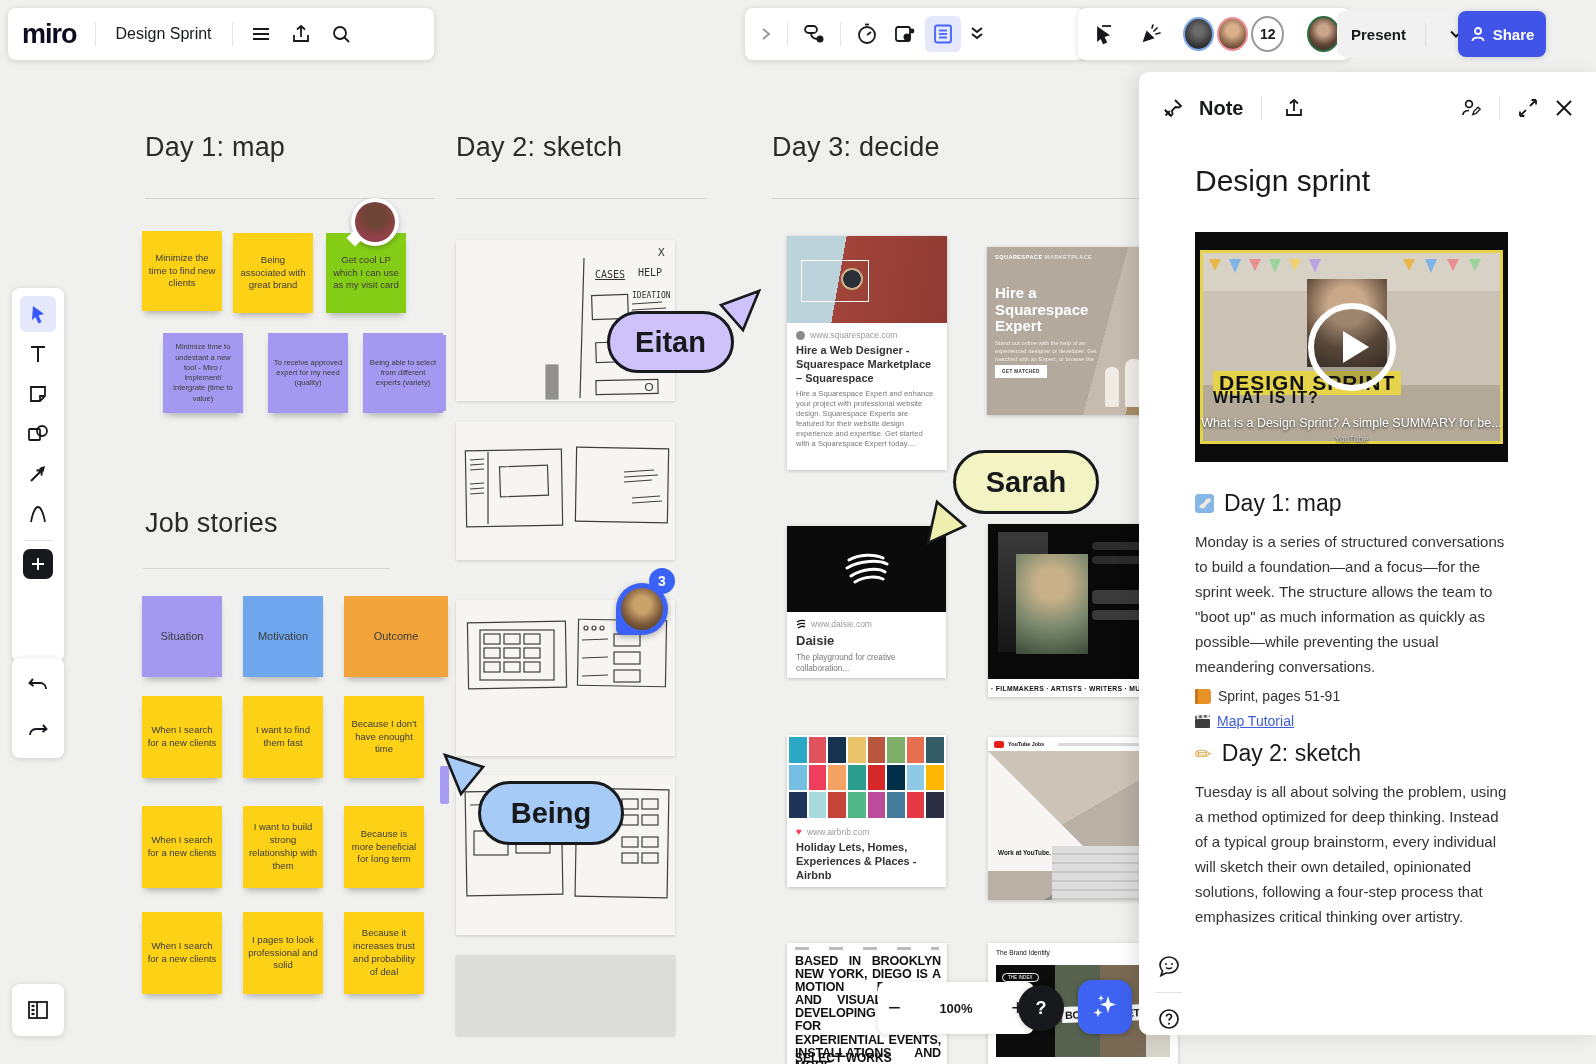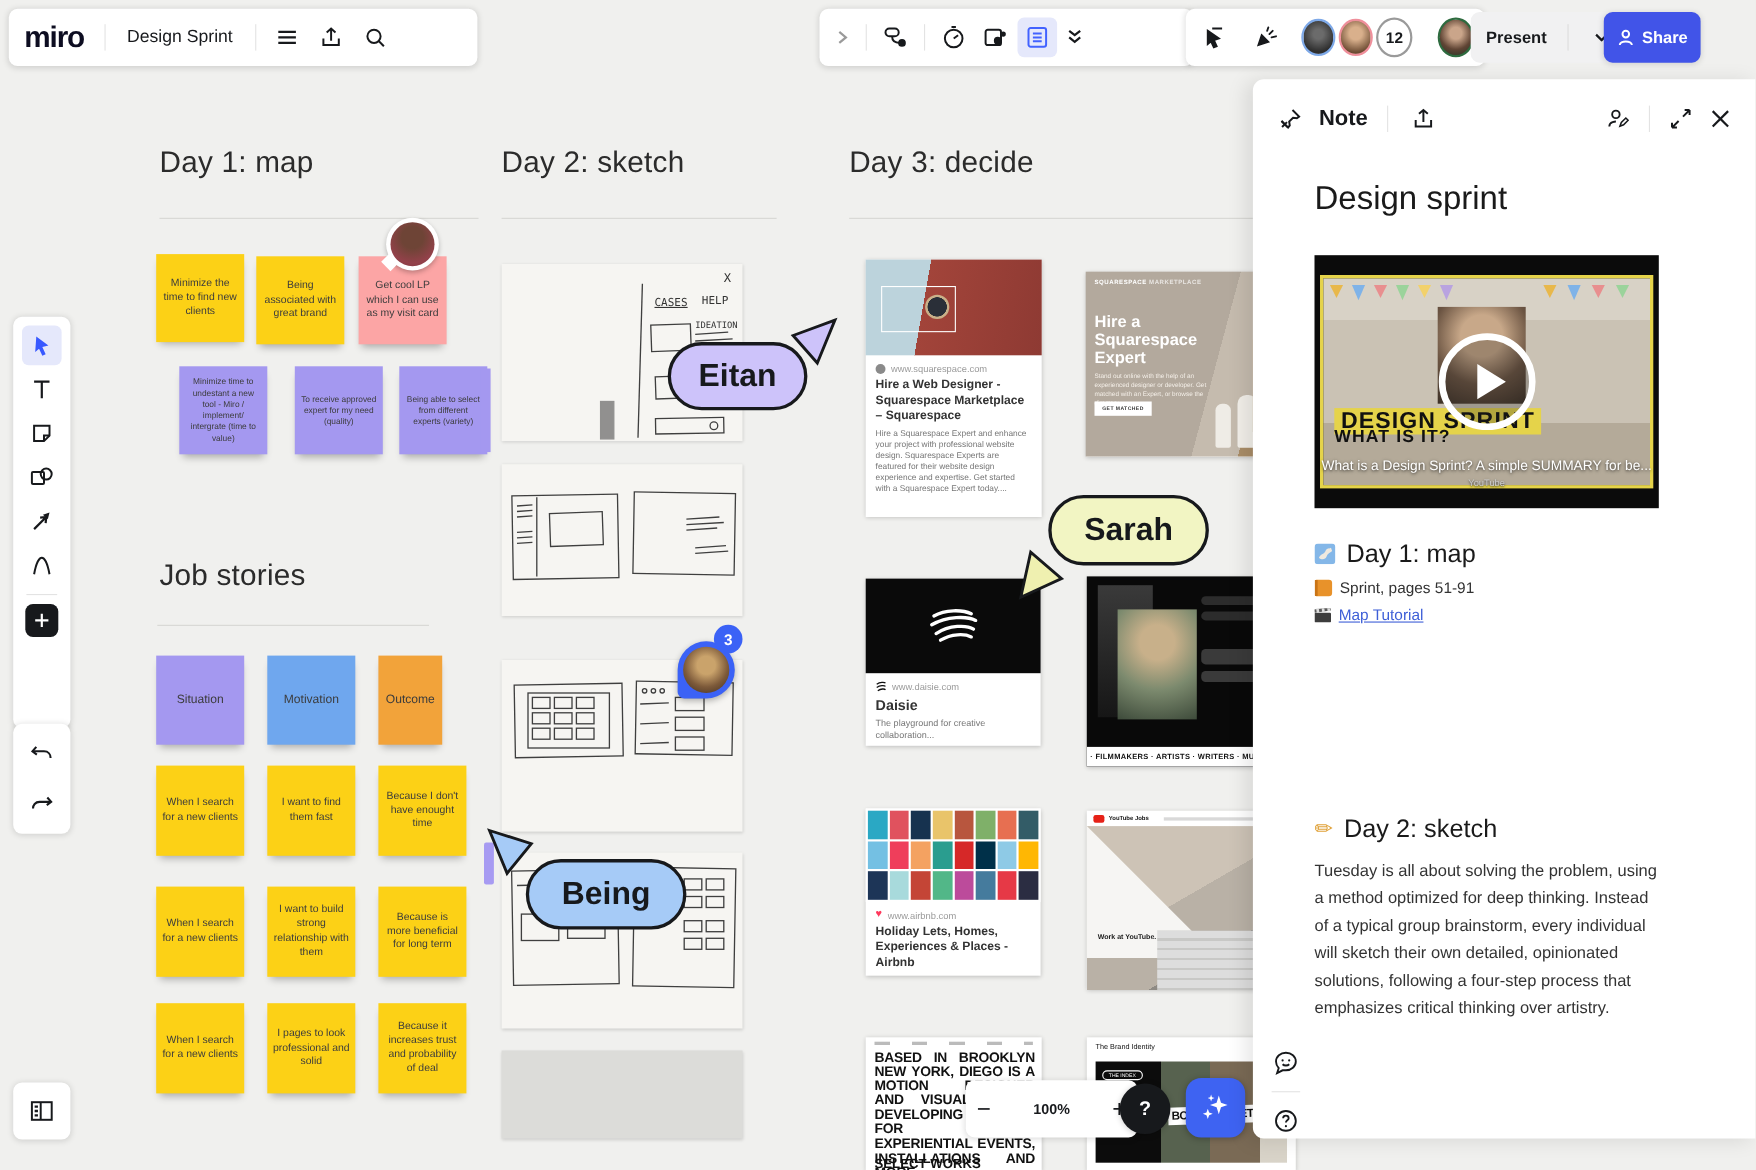"Get cool LP which I" div.note { background: #fca5a5 -> #84cc16 }
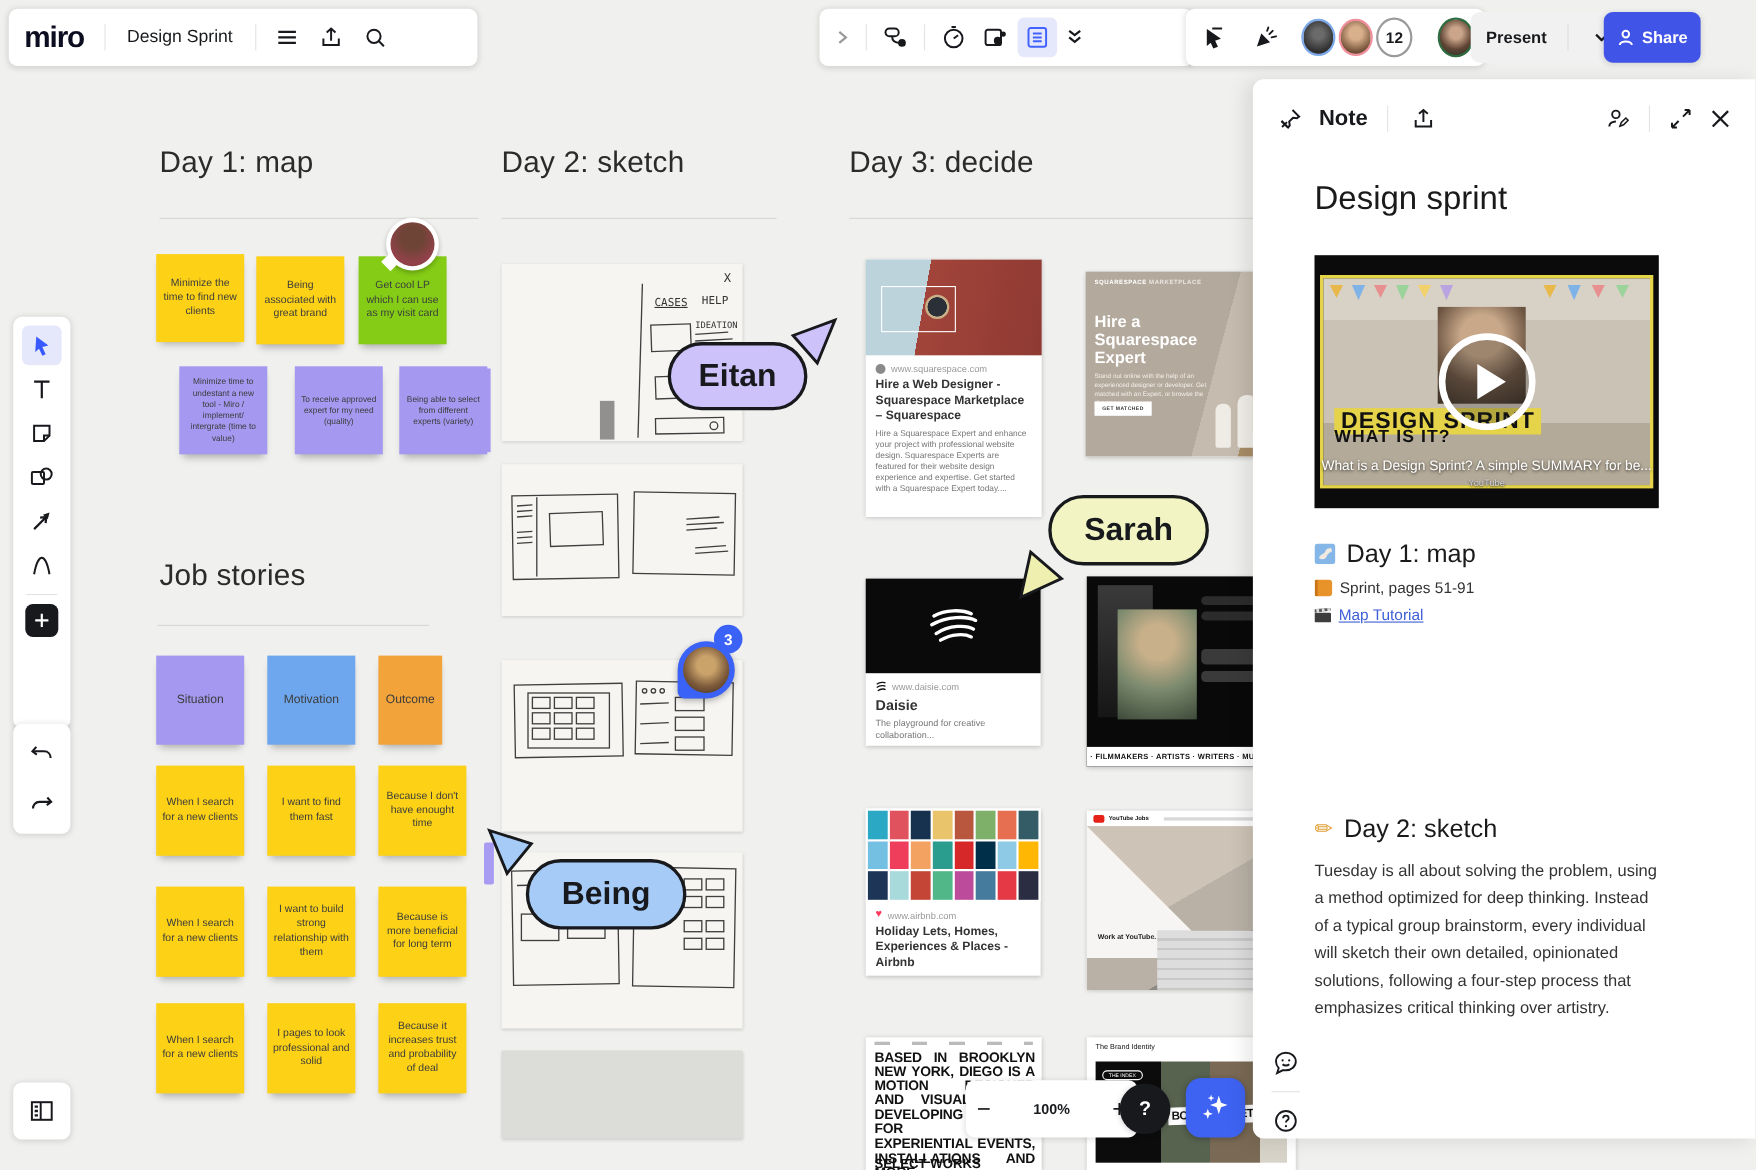"Monday is a series of" p.ptext { html: none -> <p>Monday is a series of structured conversations to build a foundation—and a focus—for the sprint week. The structure allows the team to "boot up" as much information as quickly as possible—while preventing the usual meandering conversations.</p> }
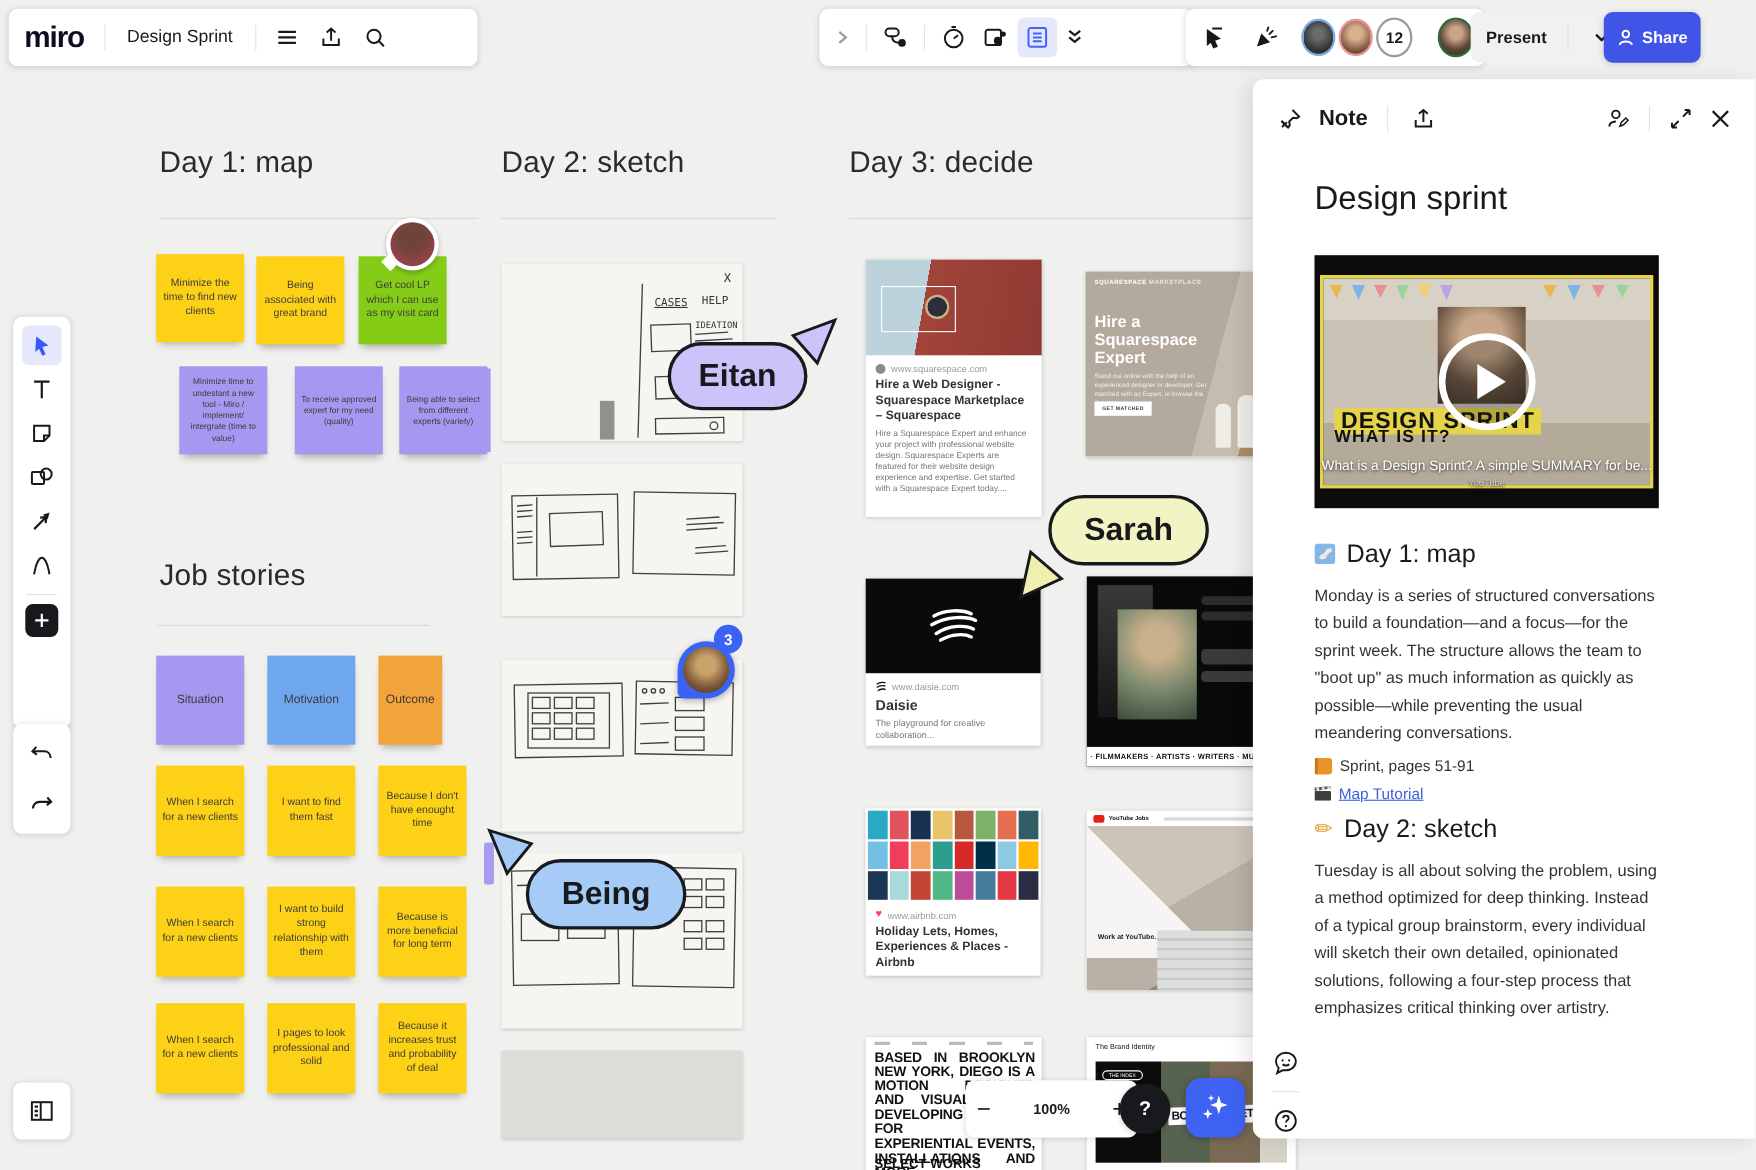"Outcome" div.note { width: 58px -> 104px }
